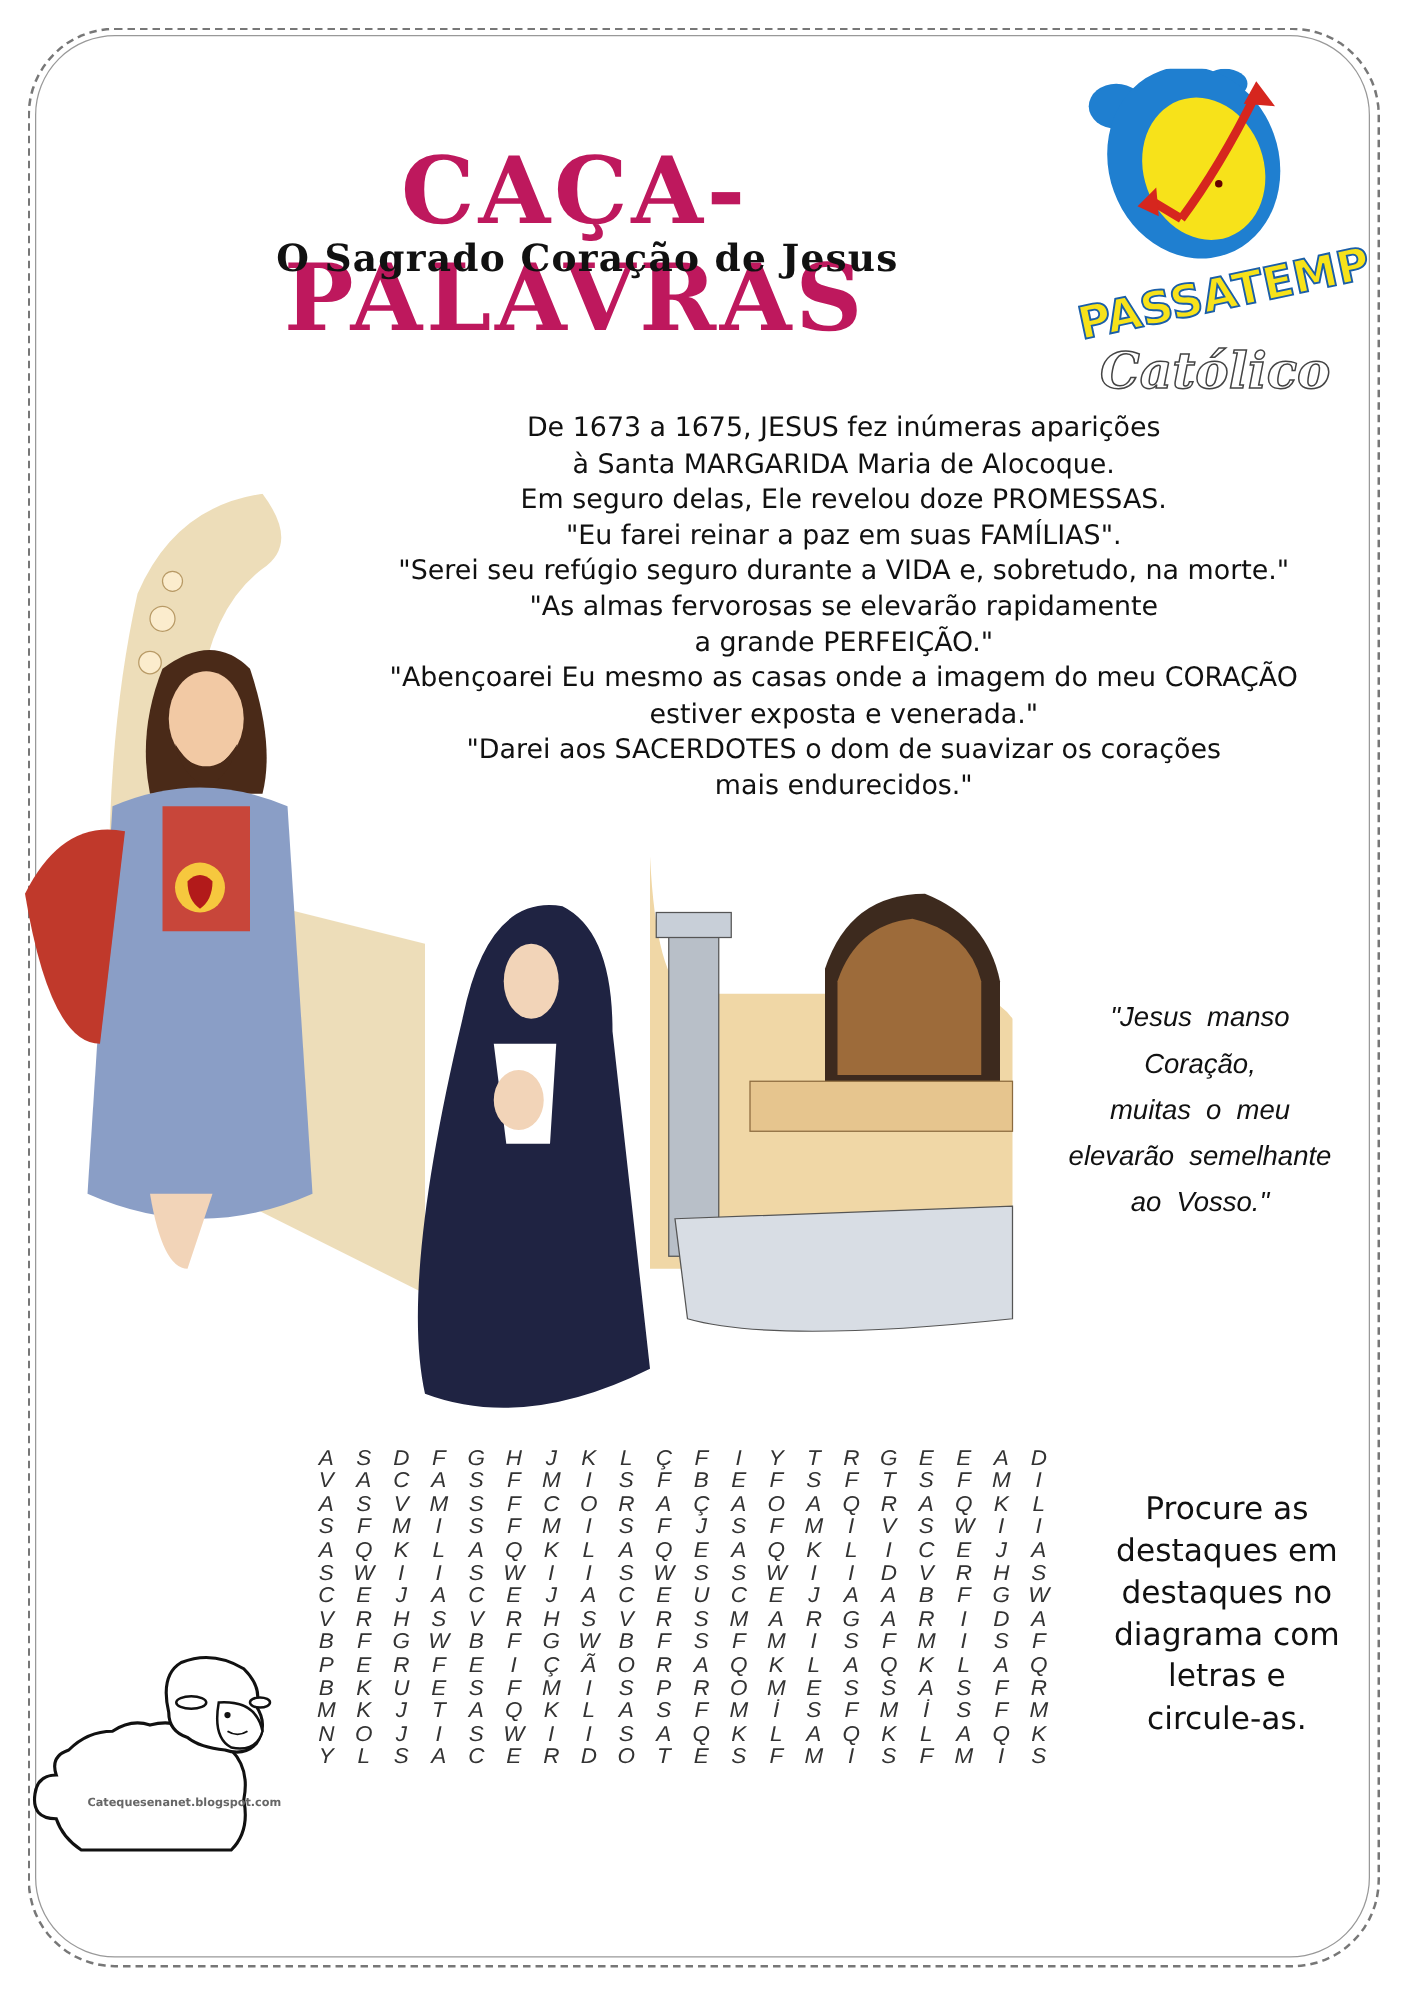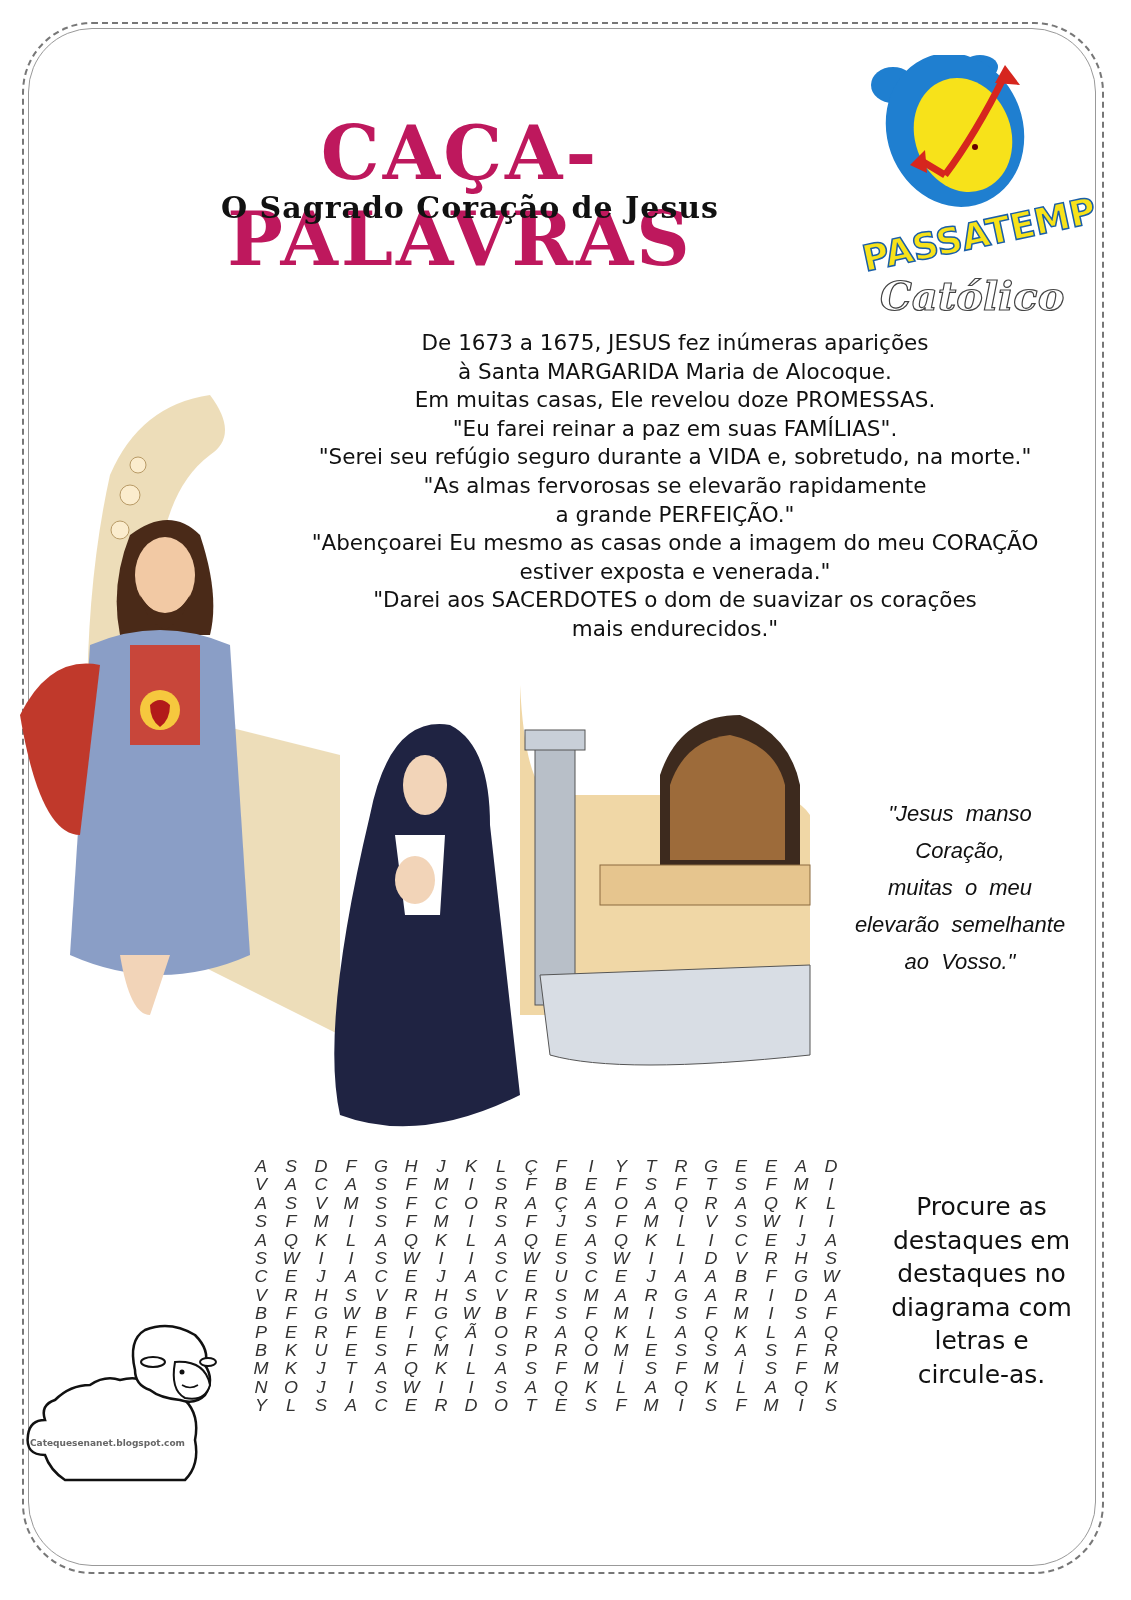"Em muitas casas, Ele revelou" div { text: muitas casas -> seguro delas }
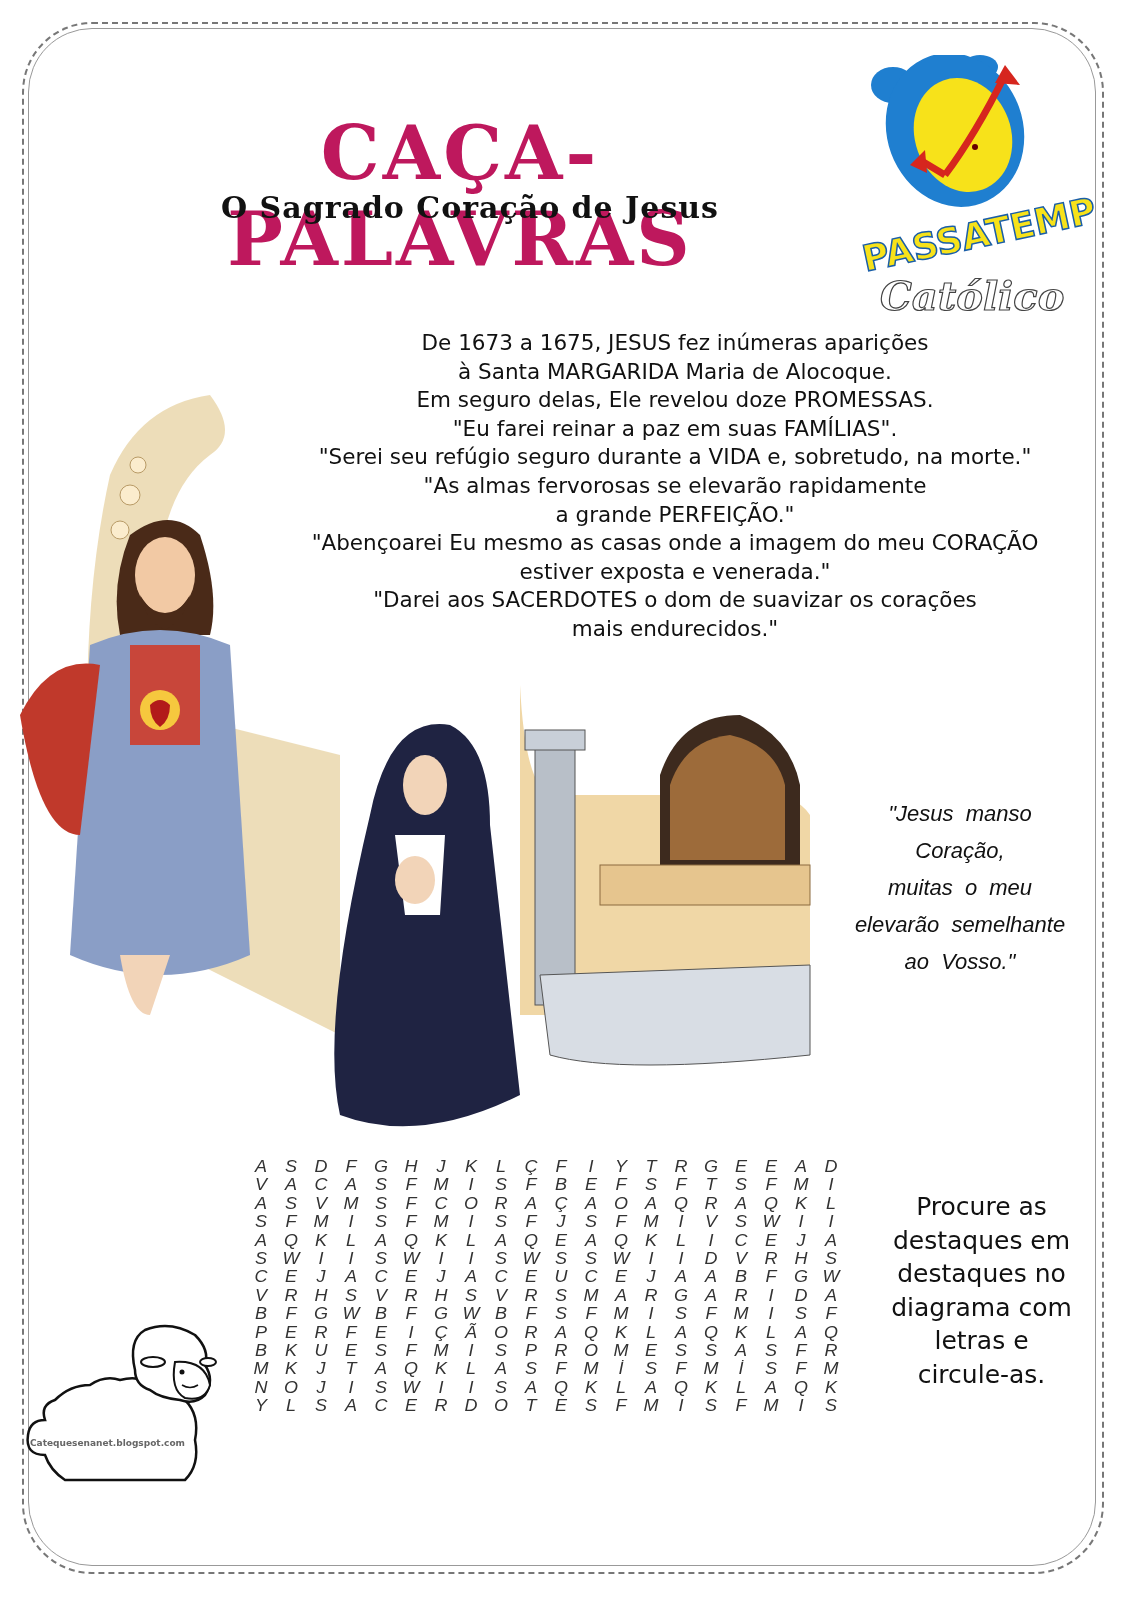"Catequesenanet.blogspot.com" .watermark { padding-left: none -> 40px }
